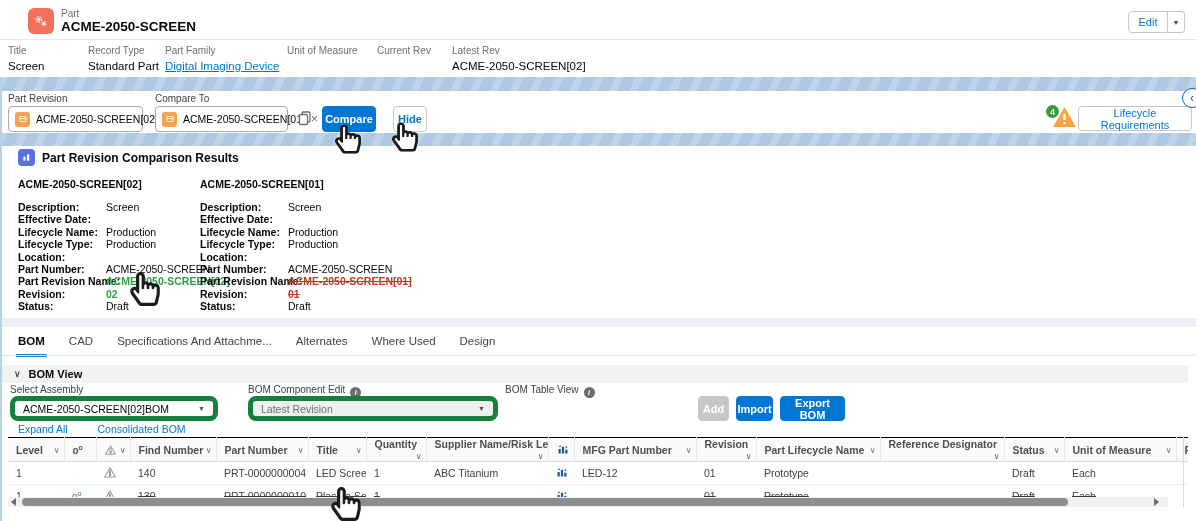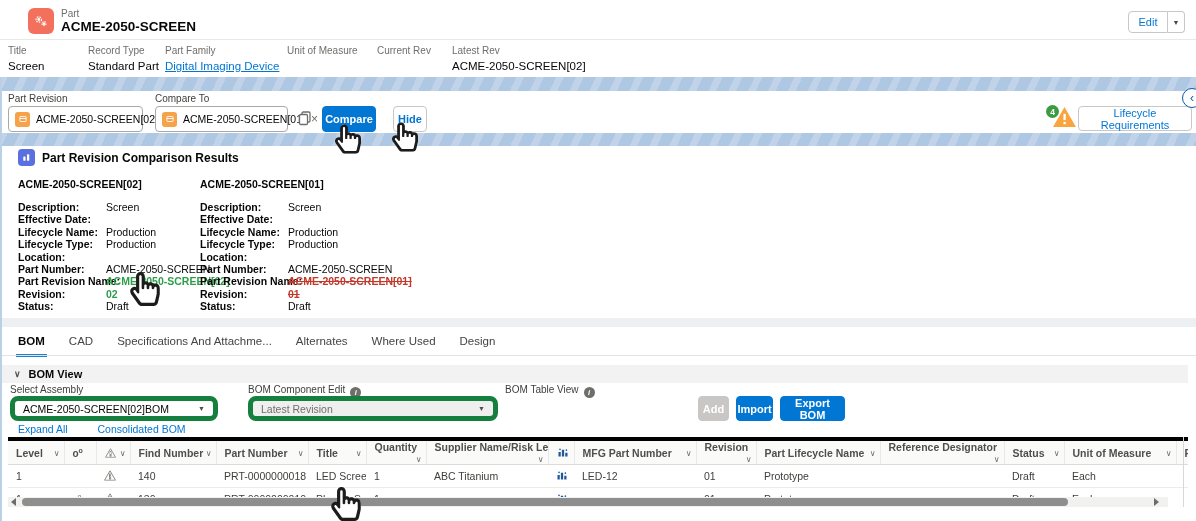"Level" table.bom th { border-top: 4px solid #000000 -> 1px solid #000000 }
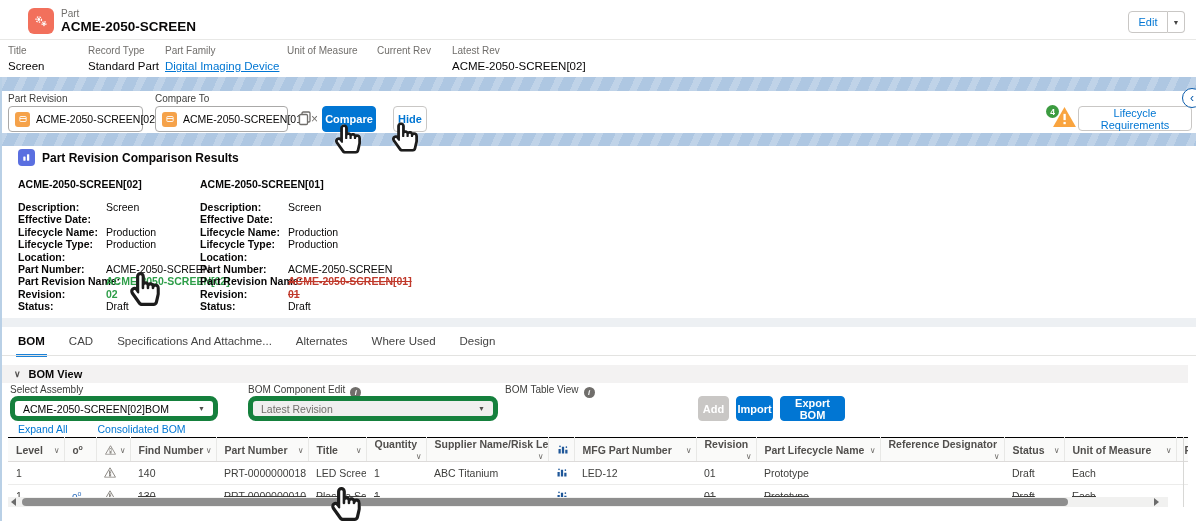"PRT-0000000018" td.cell-link { text: PRT-0000000018 -> PRT-0000000004 }
